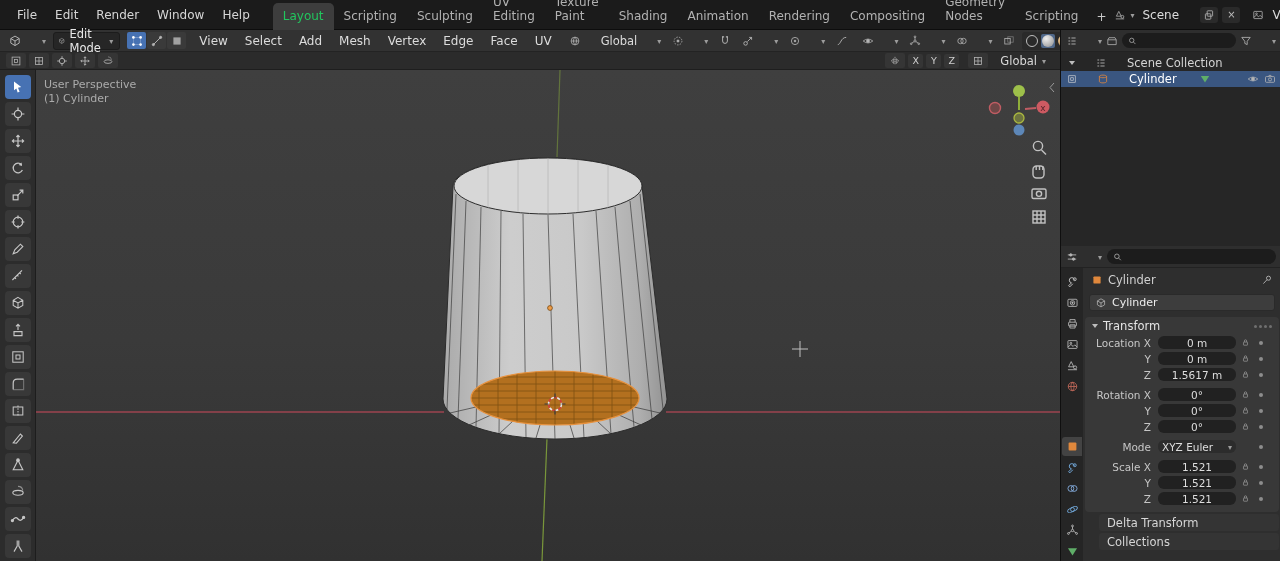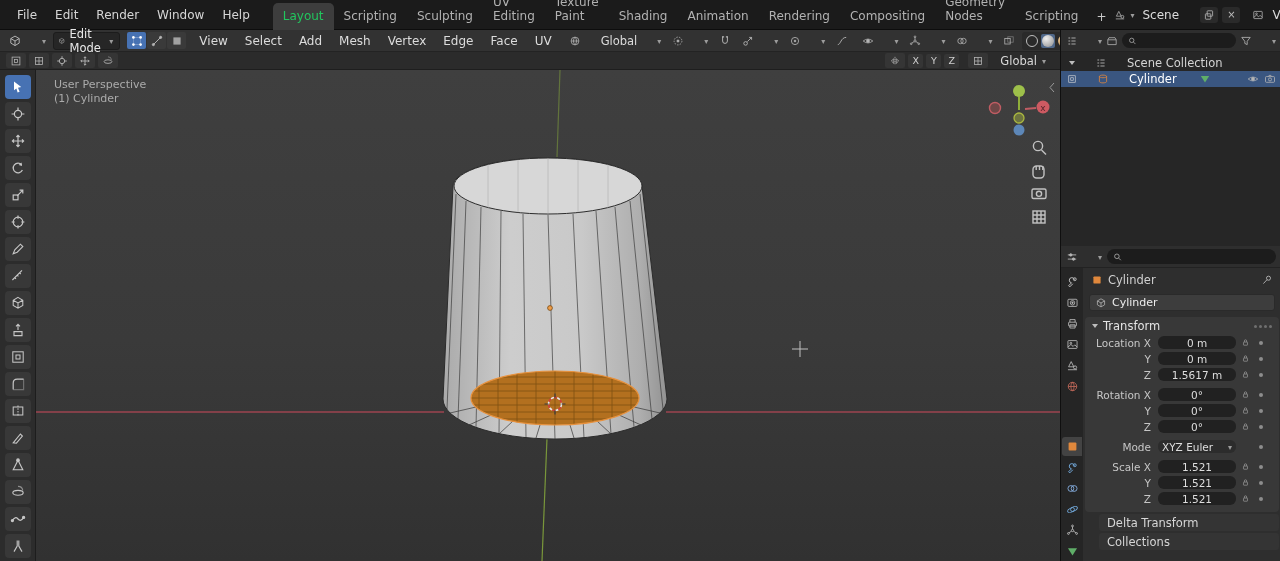"User Perspective" .vp-overlay { left: 18px -> 8px }
